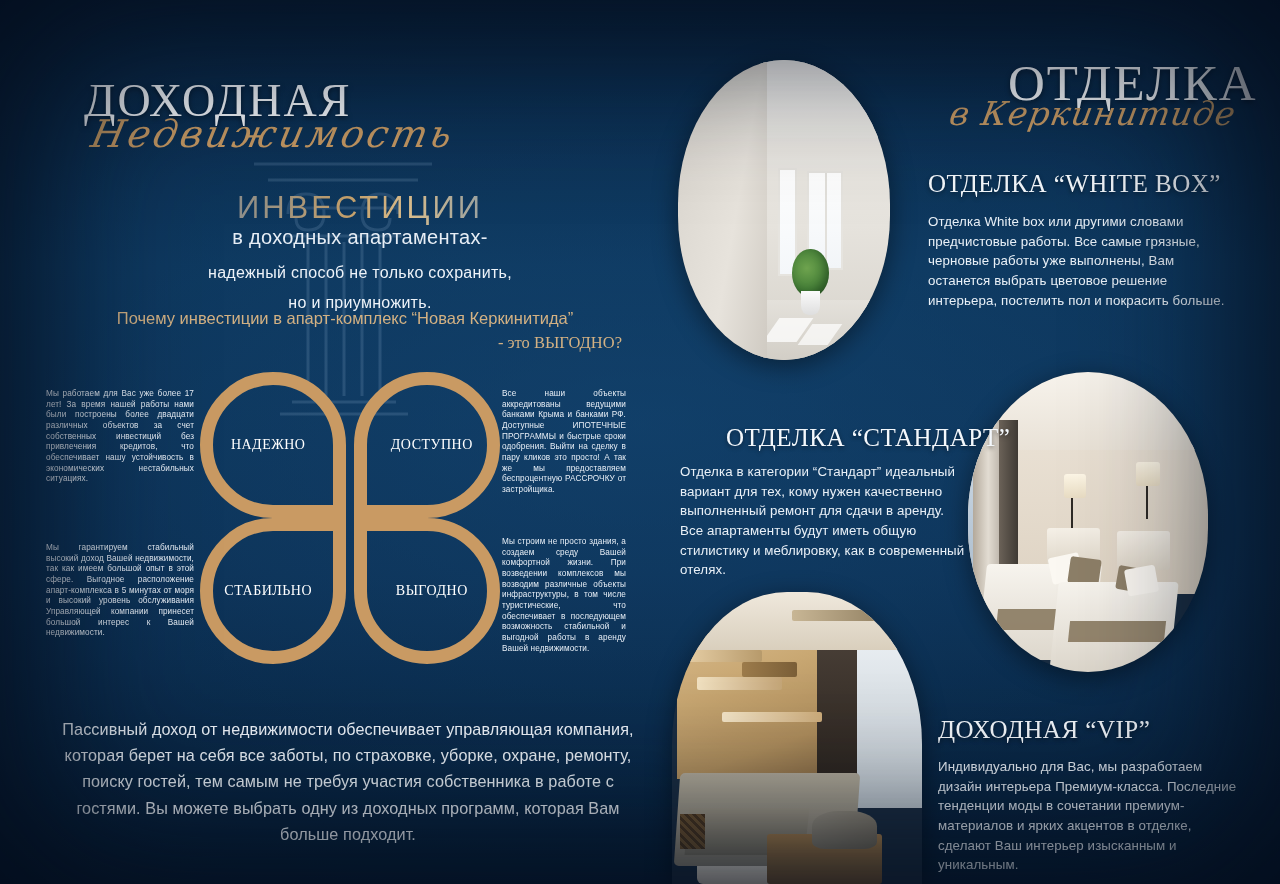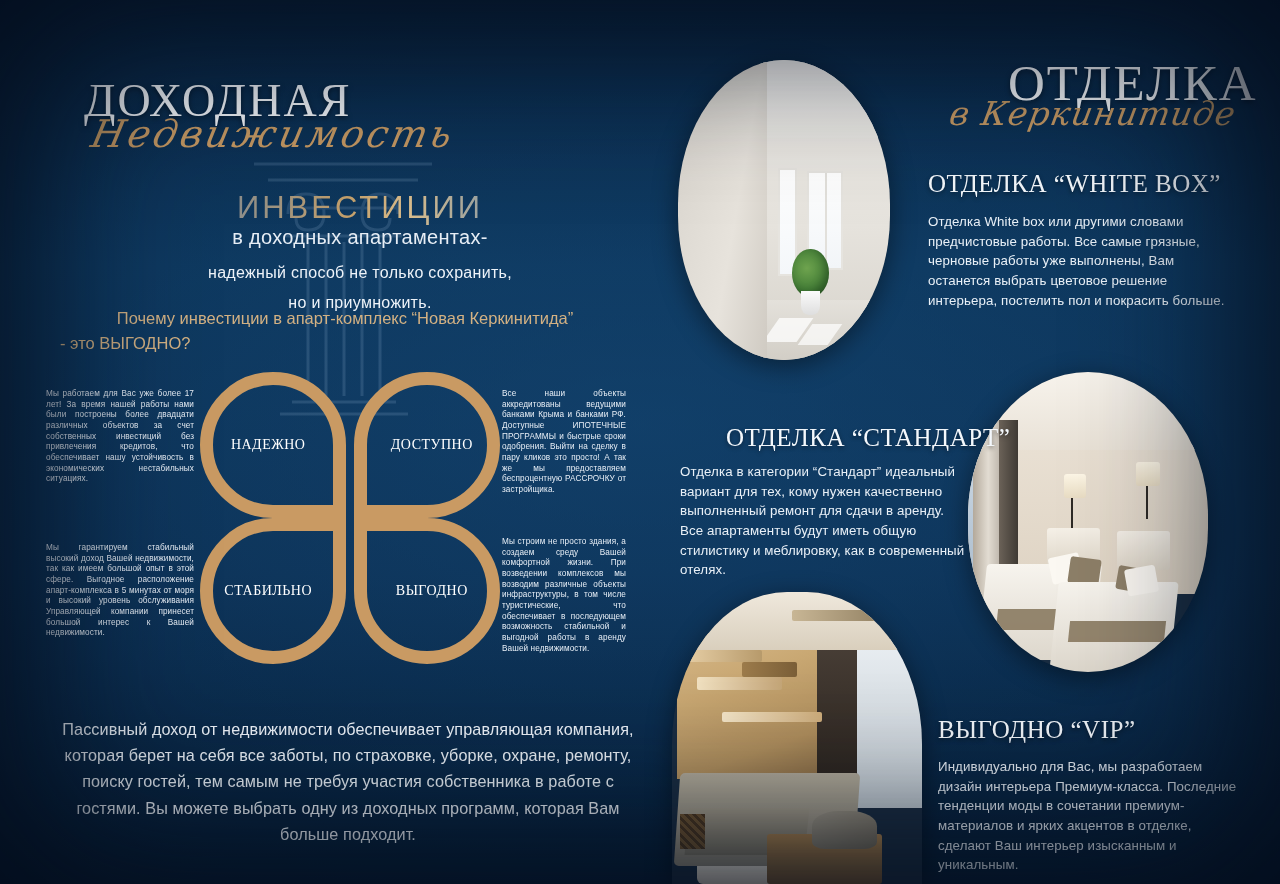"- это ВЫГОДНО?" .t-pochemu .l2 { font-family: none -> Liberation Serif, serif; text-align: left -> right }
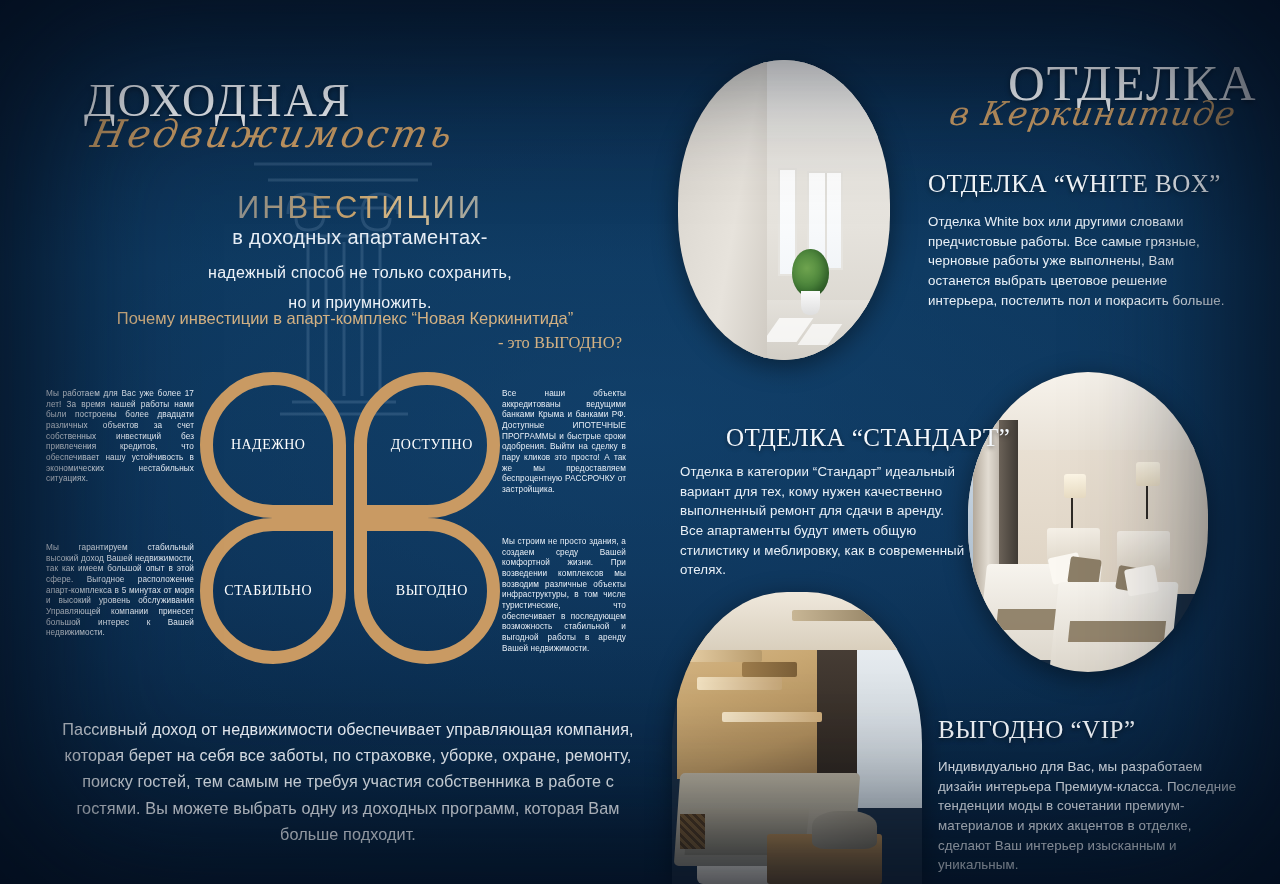"ВЫГОДНО “VIP”" div.sec-title { text: ВЫГОДНО -> ДОХОДНАЯ }
